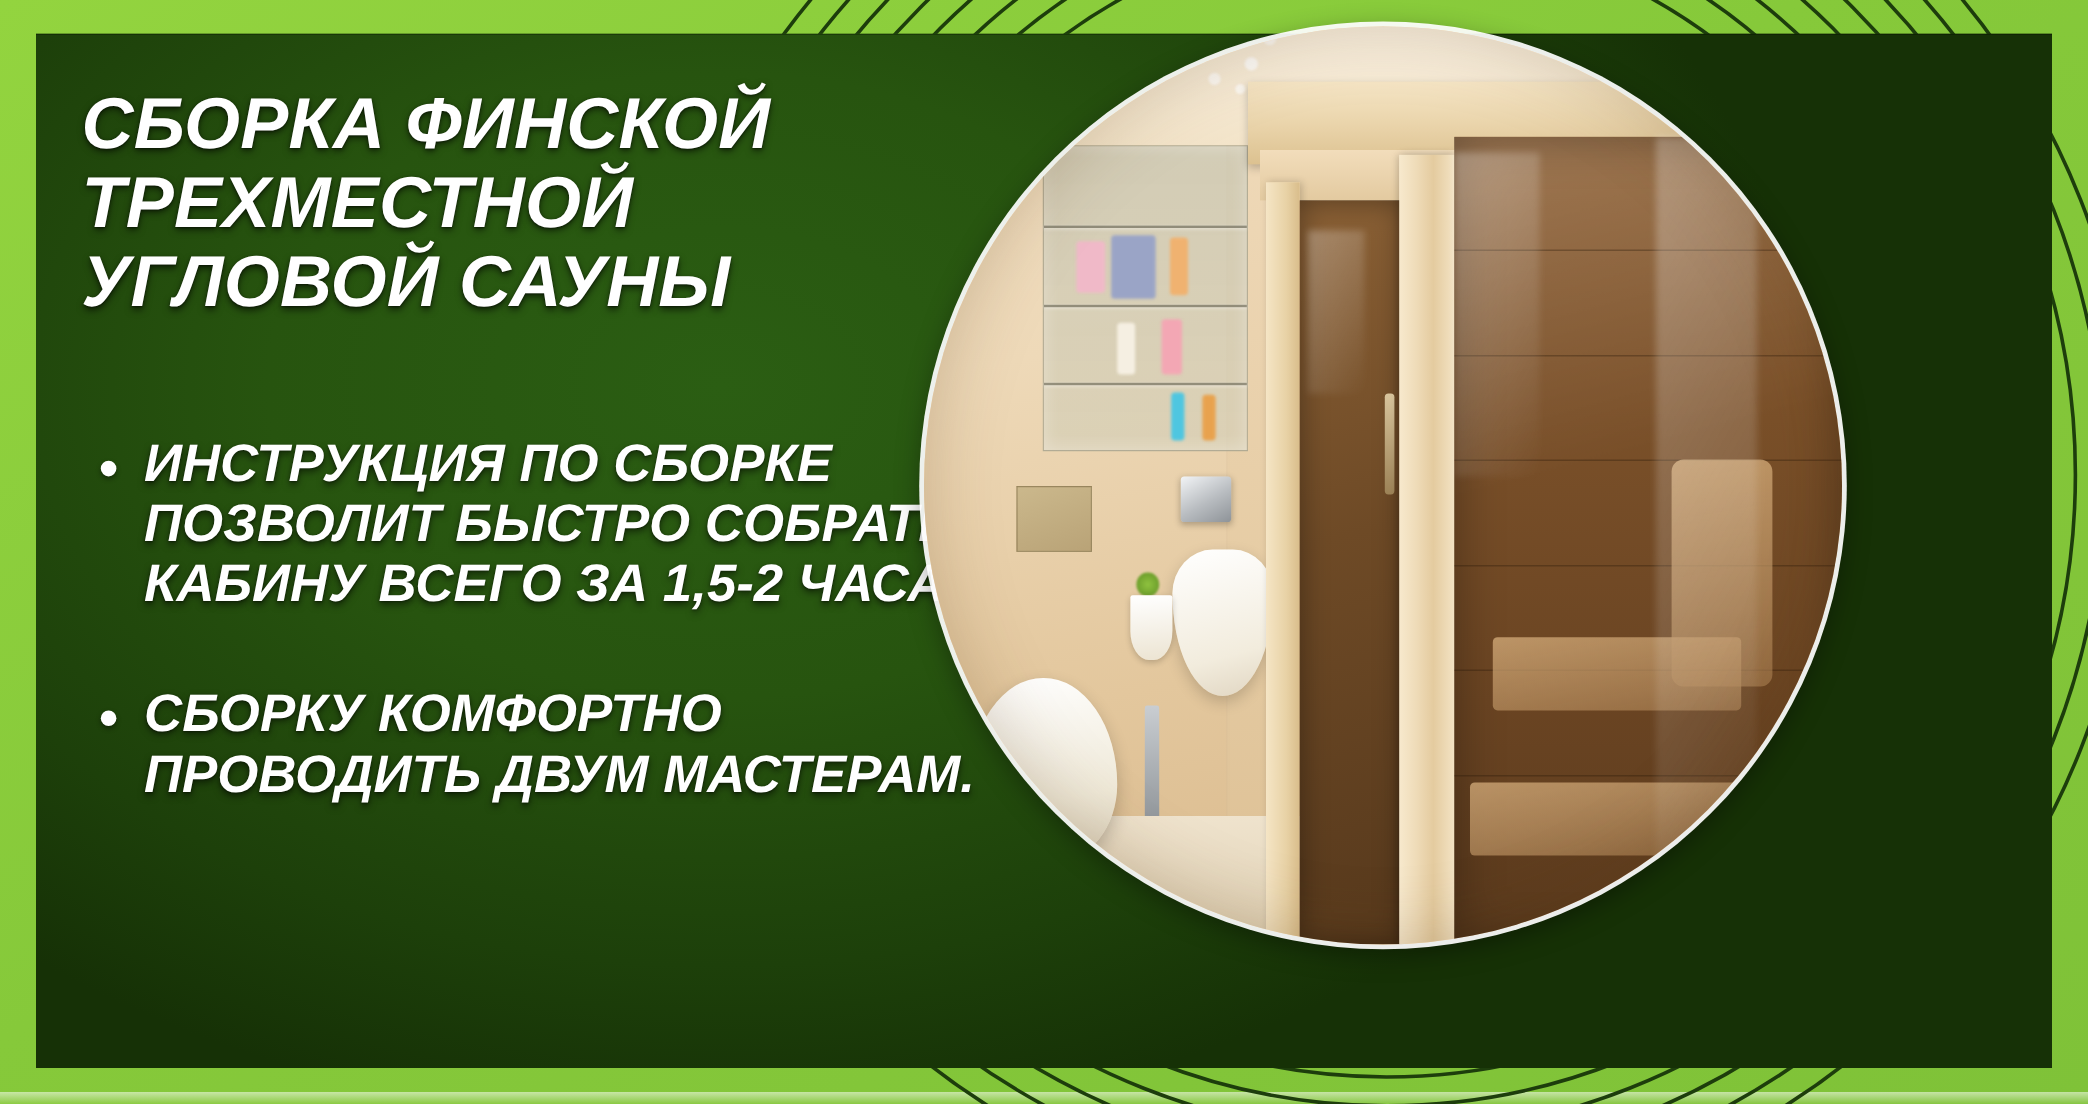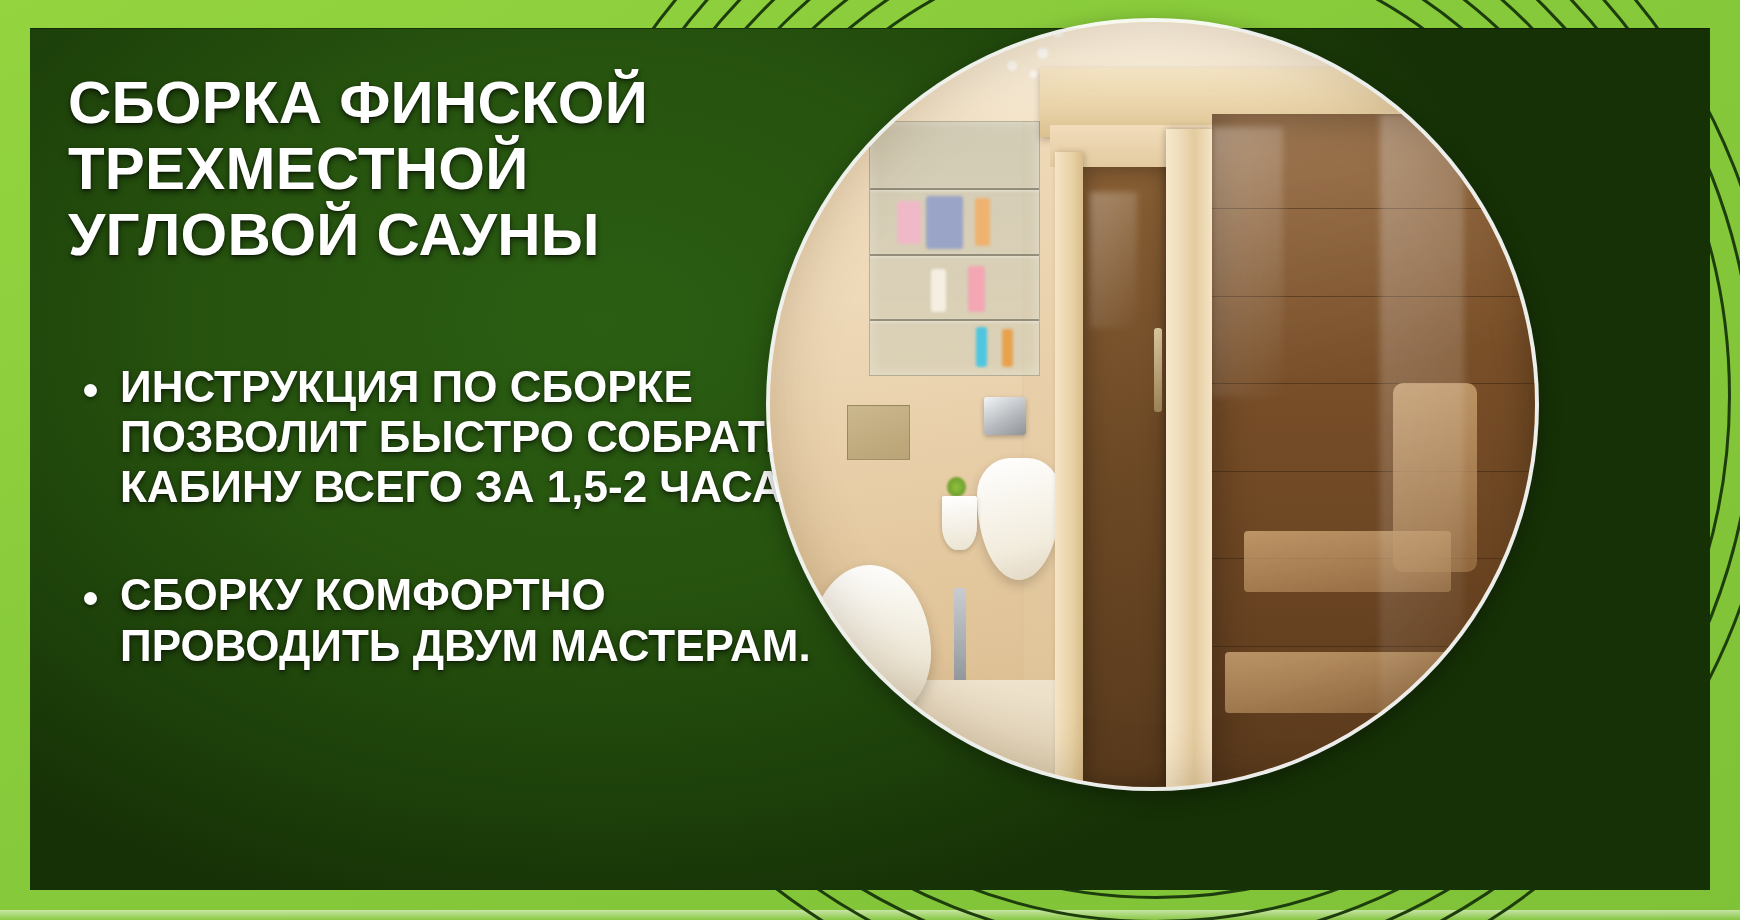"СБОРКА ФИНСКОЙ ТРЕХМЕСТНОЙ УГЛОВОЙ САУНЫ" .text-col { font-style: none -> italic }
